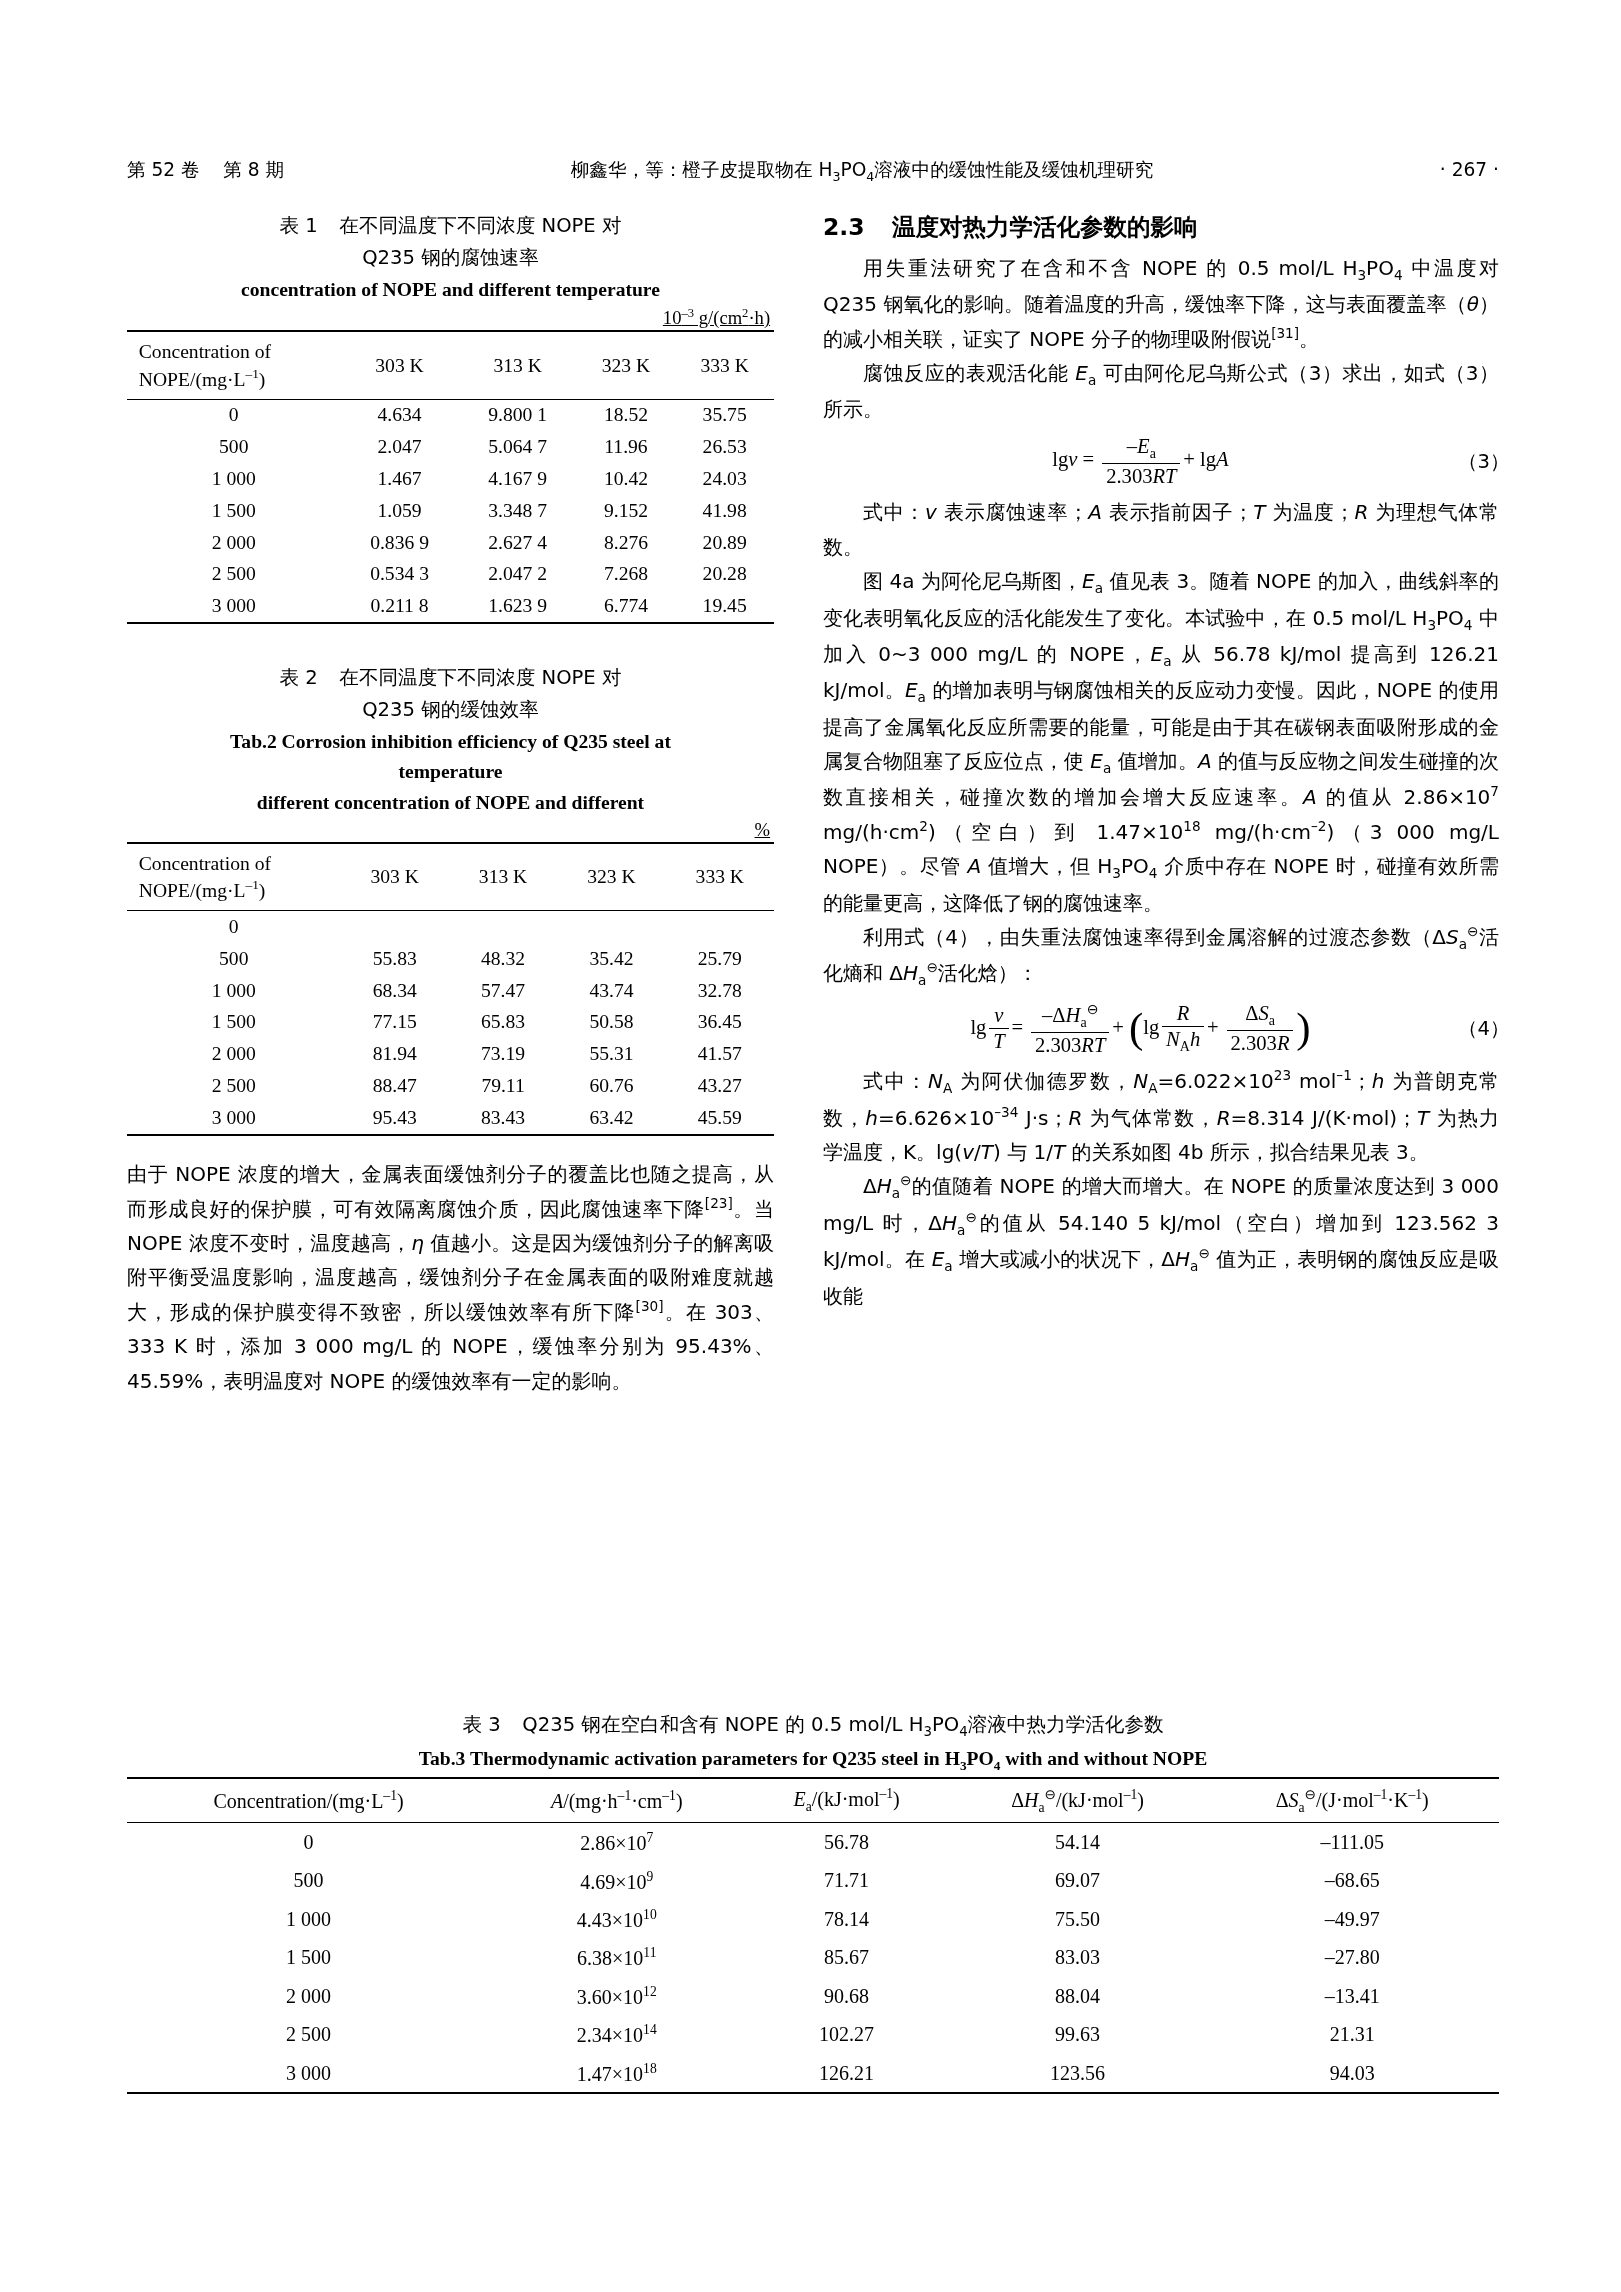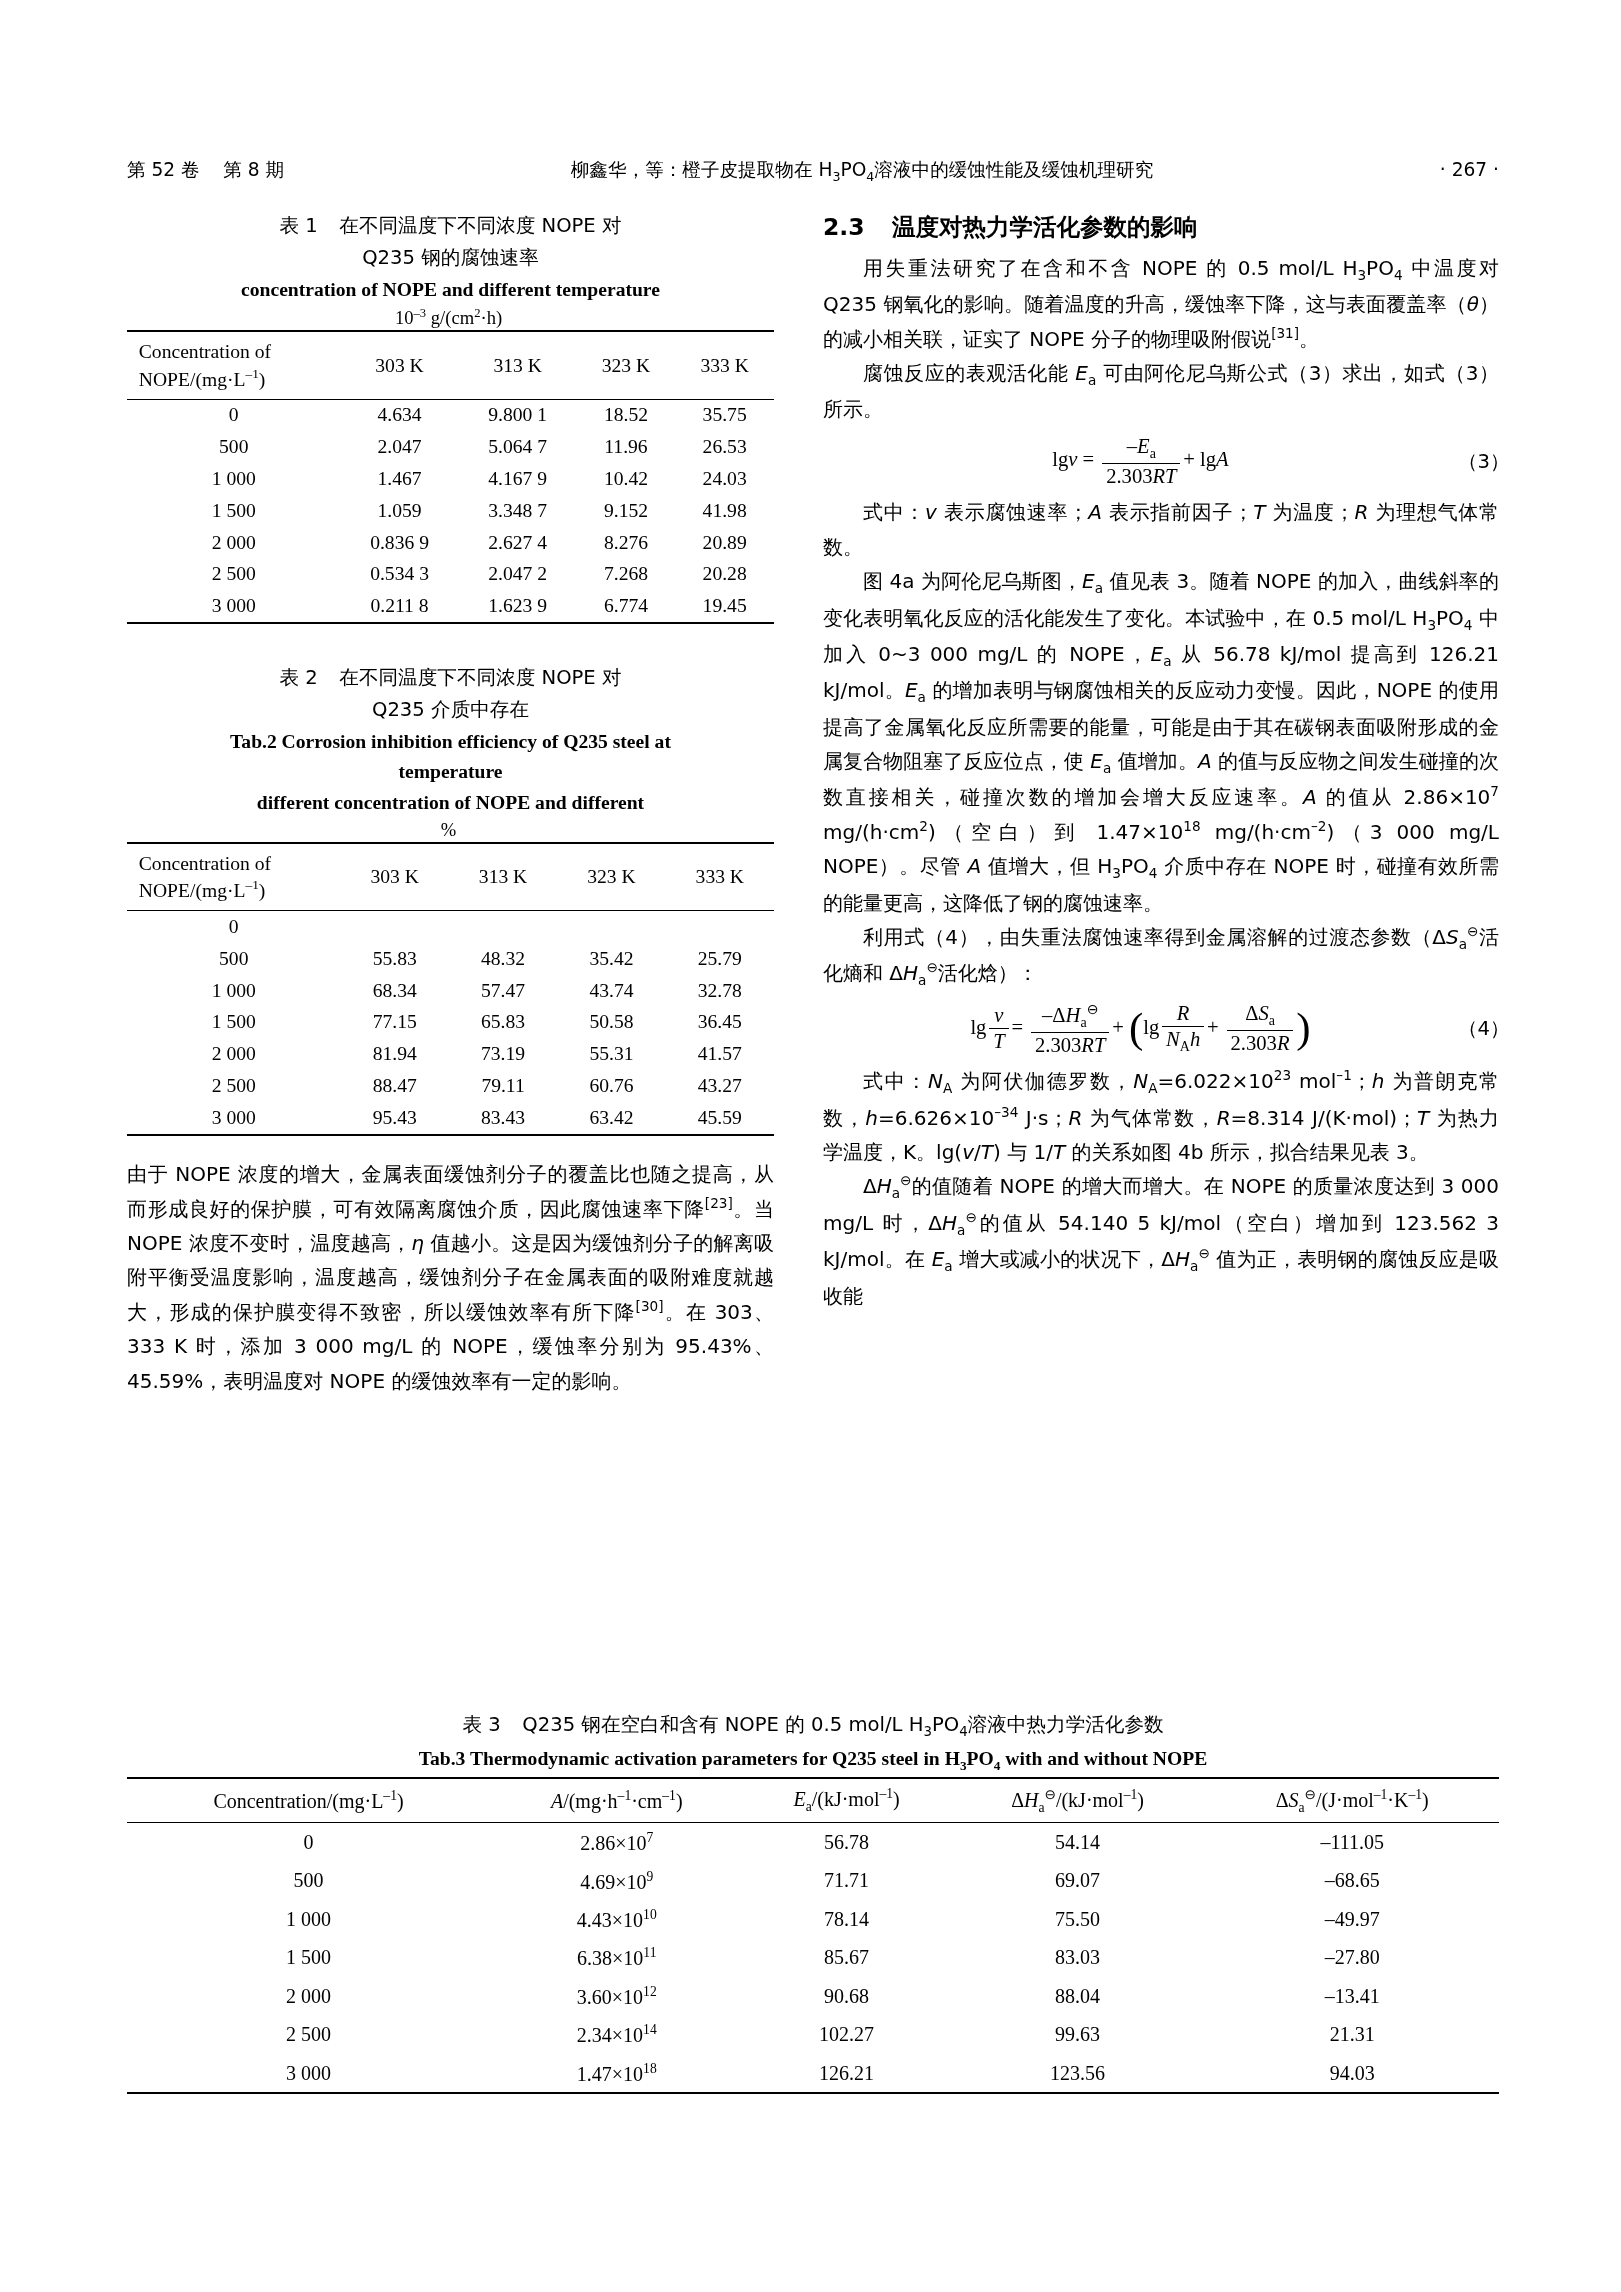"10–3 g/(cm2·h)" .unit-right { text-align: center -> right; text-decoration: none -> underline }
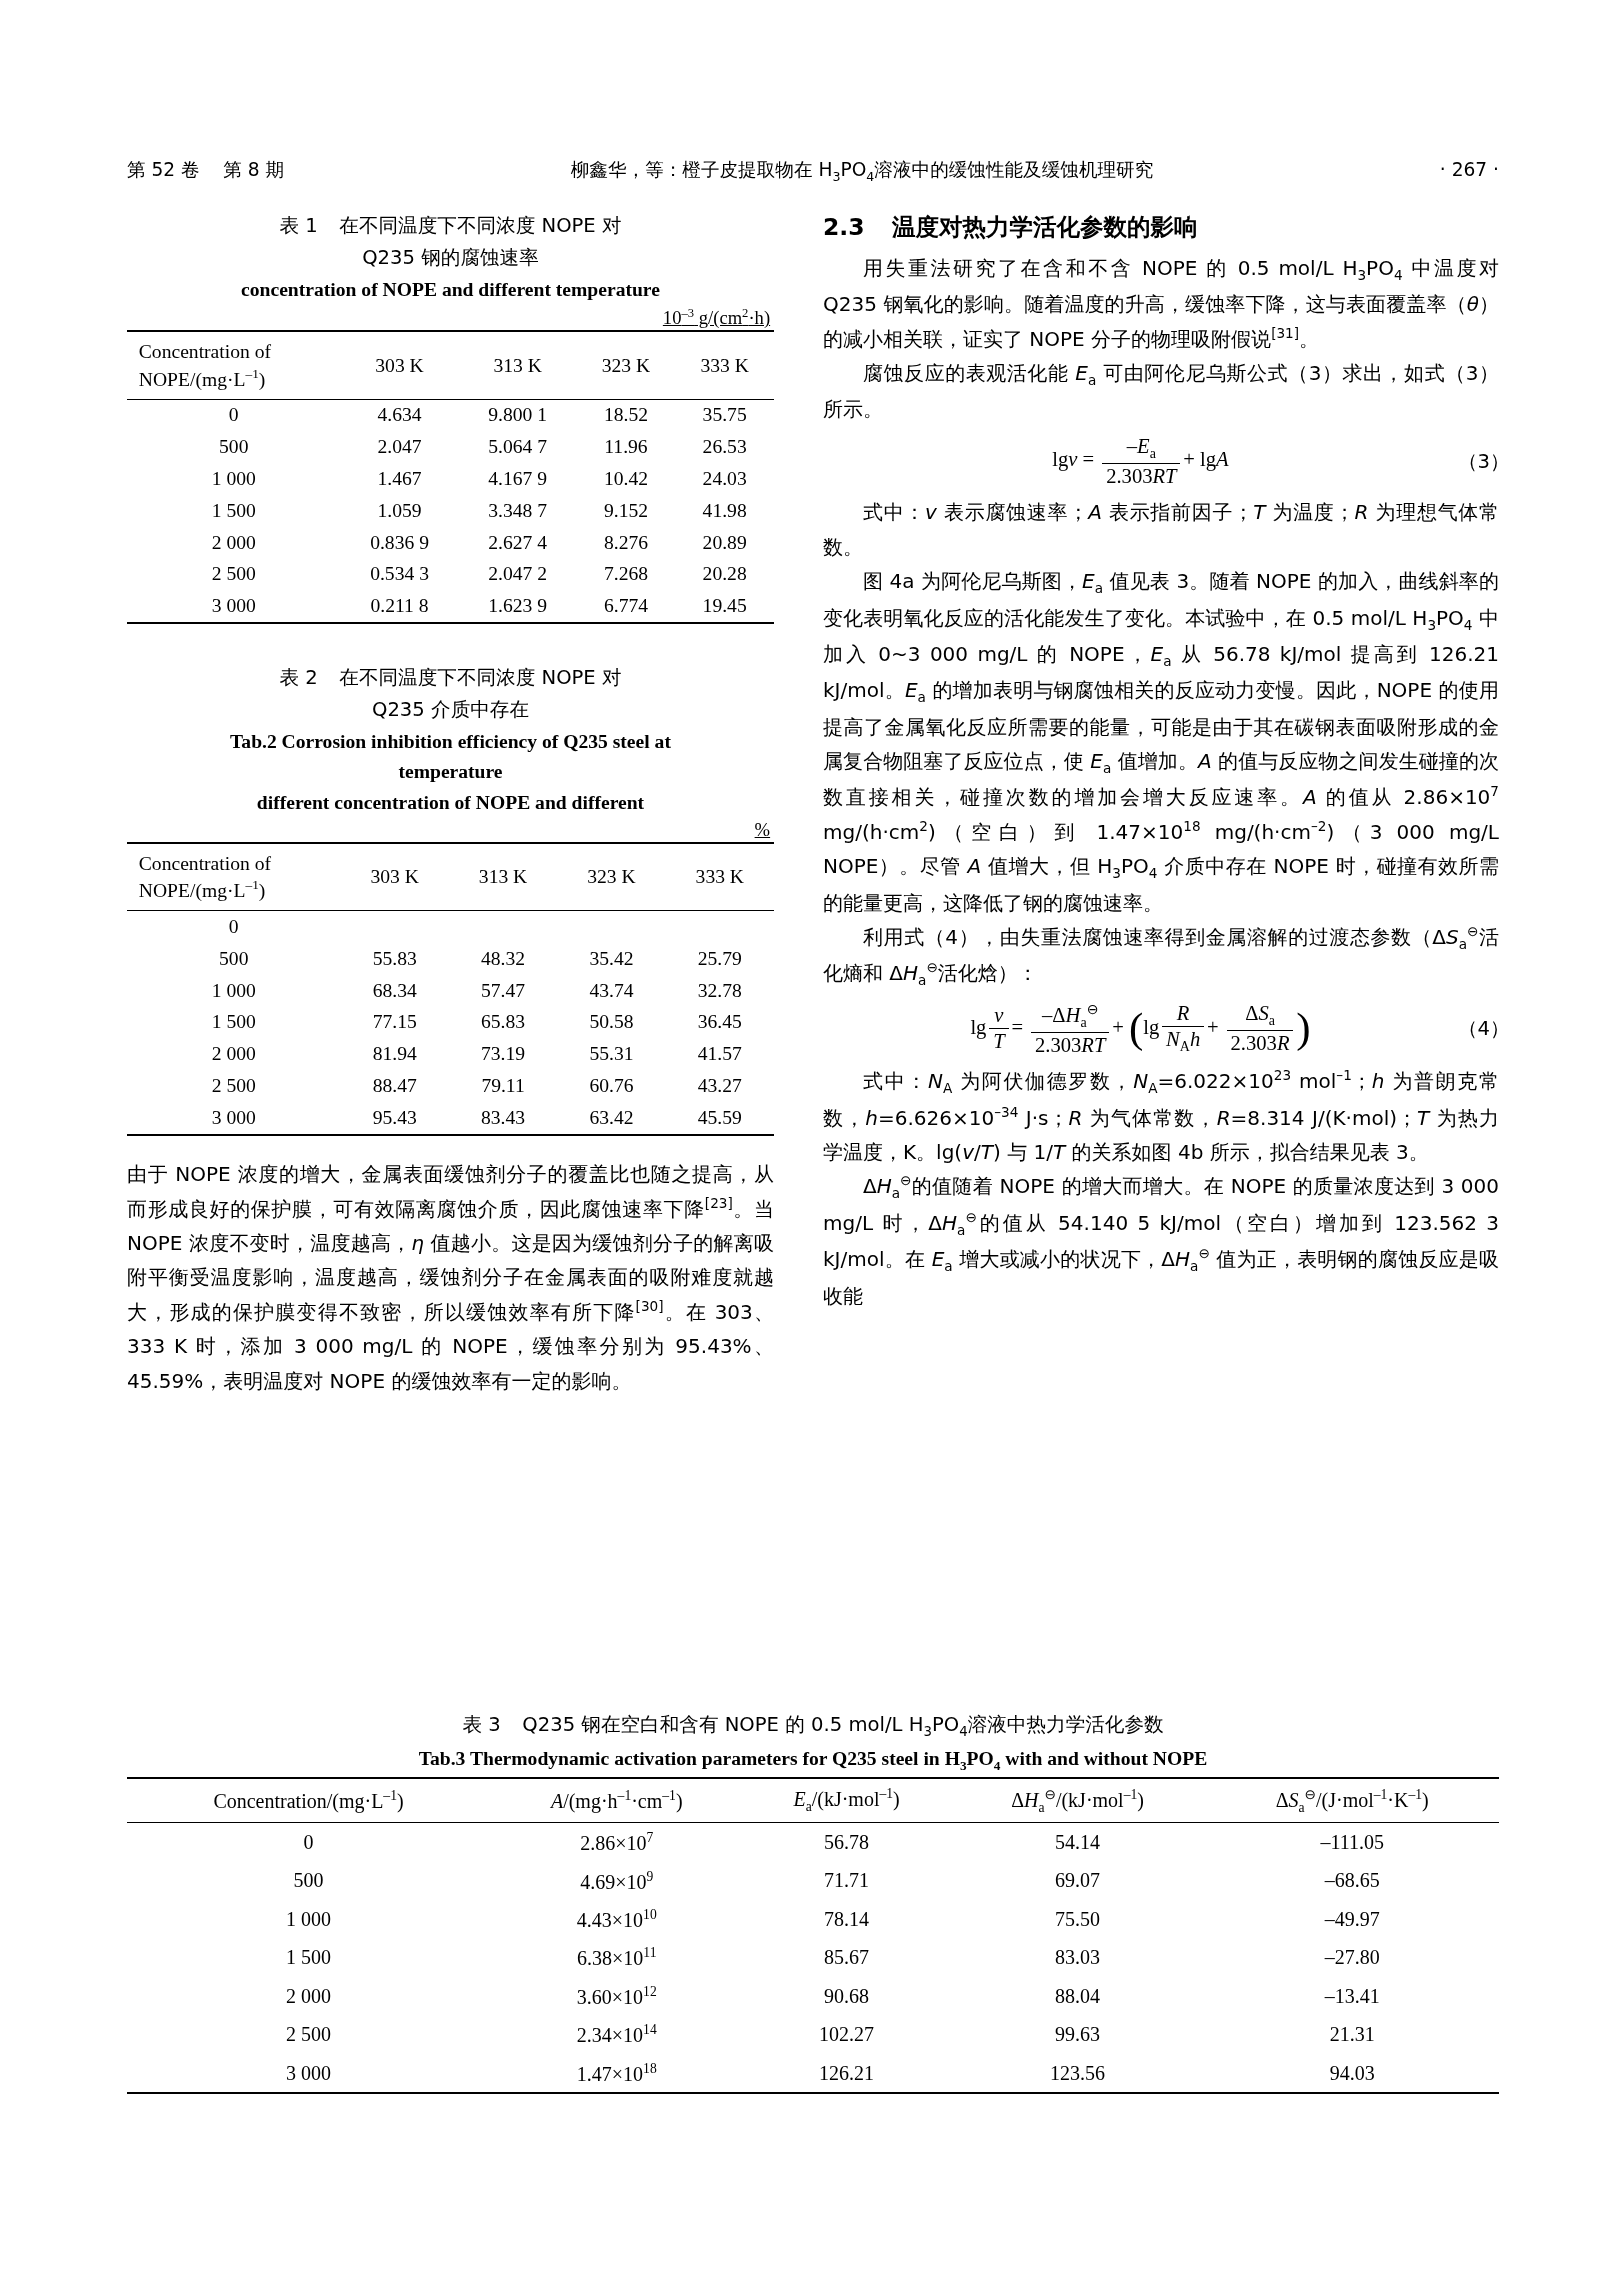"Q235 介质中存在" div.cap-cn { text: 介质中存在 -> 钢的缓蚀效率 }
